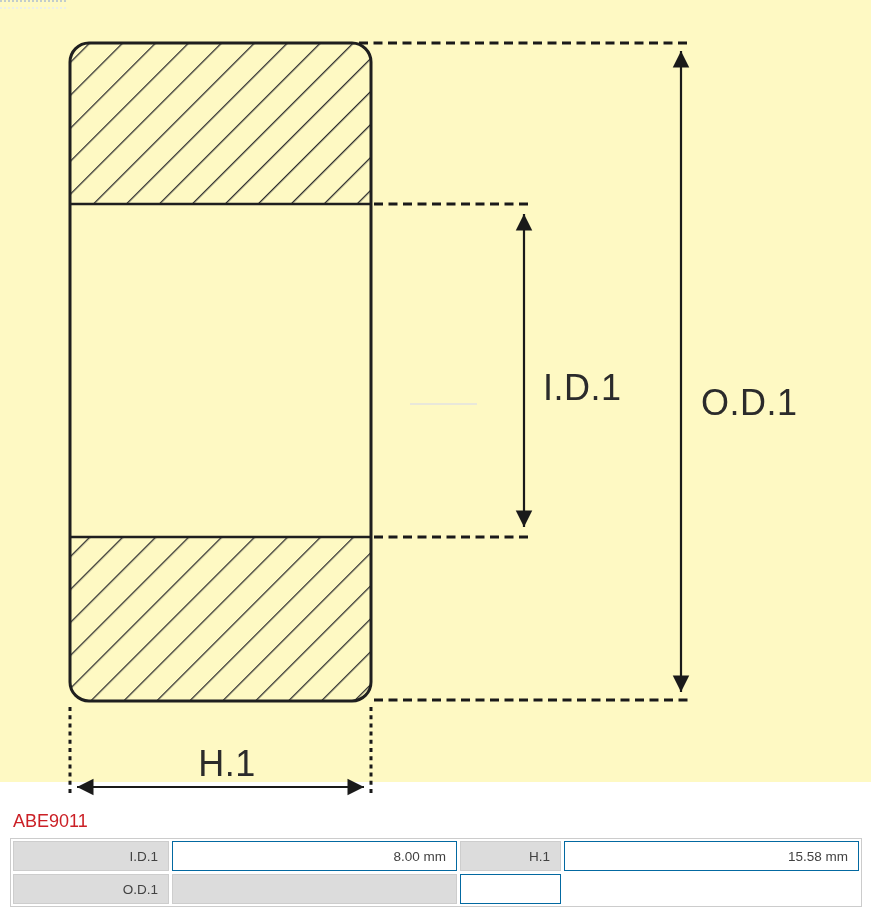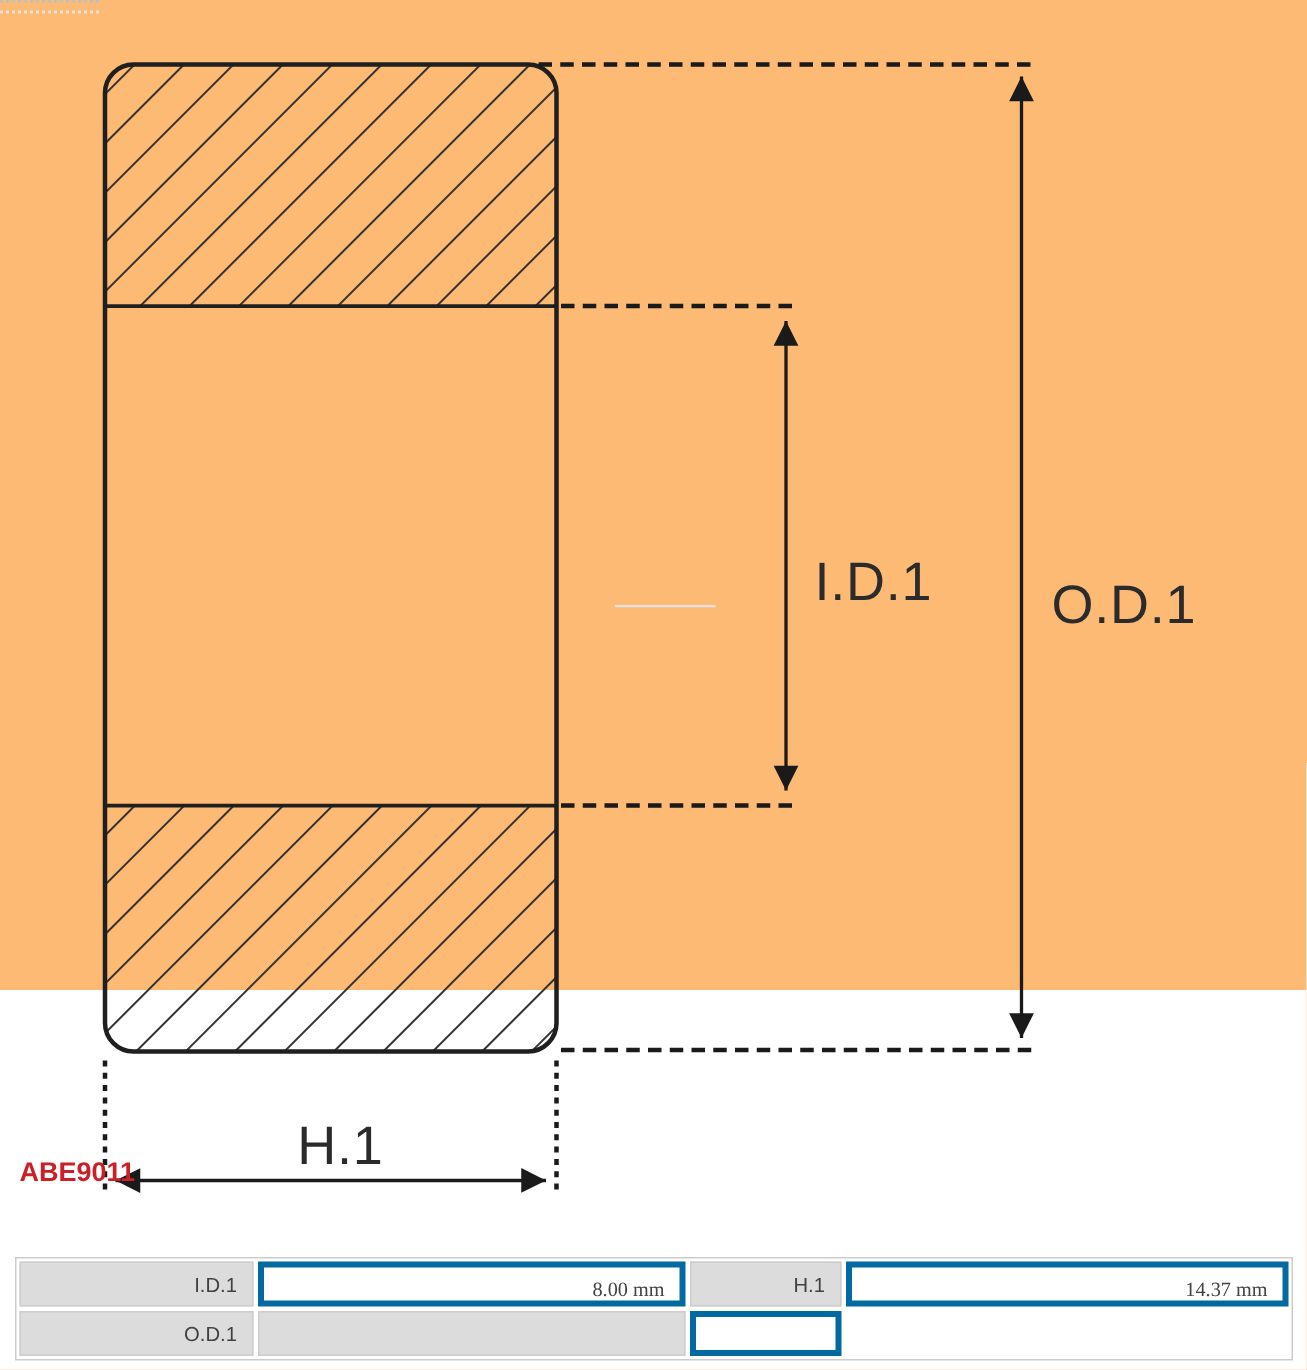"I.D.1" .stage { background: #fdba74 -> #fef9c3; height: 660px -> 782px }
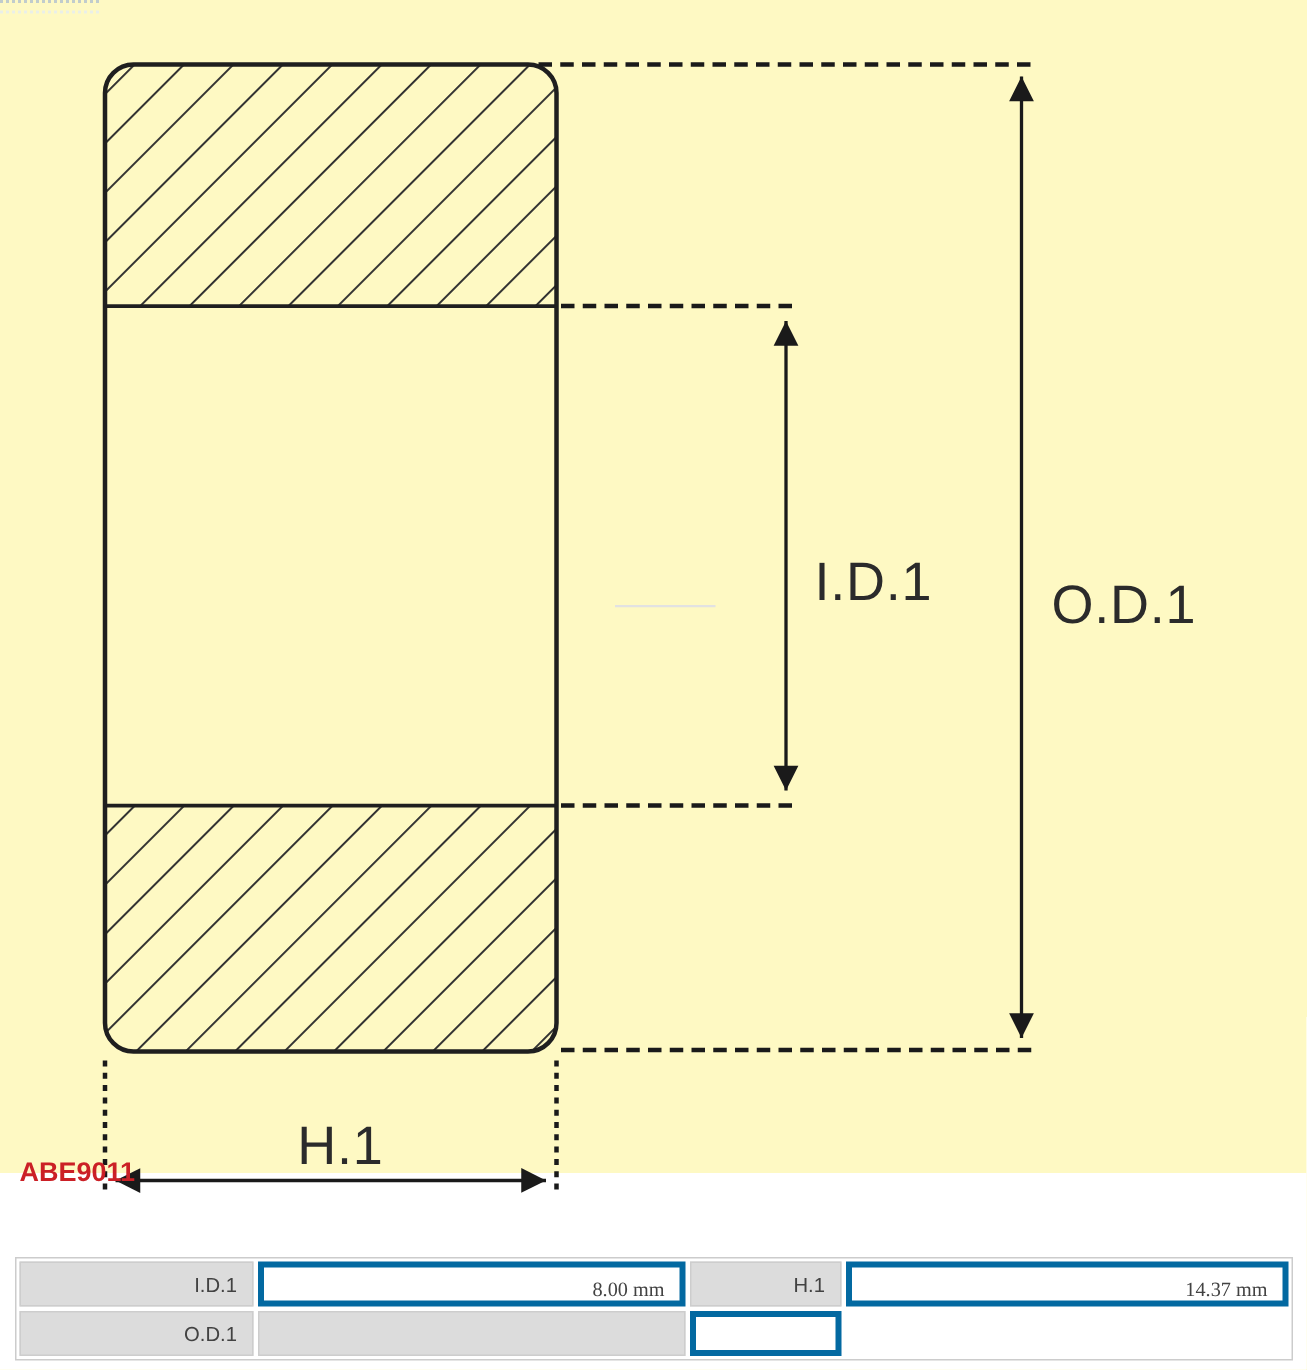"ABE9011" .product-code { font-weight: 700 -> 400; top: 771px -> 811px }
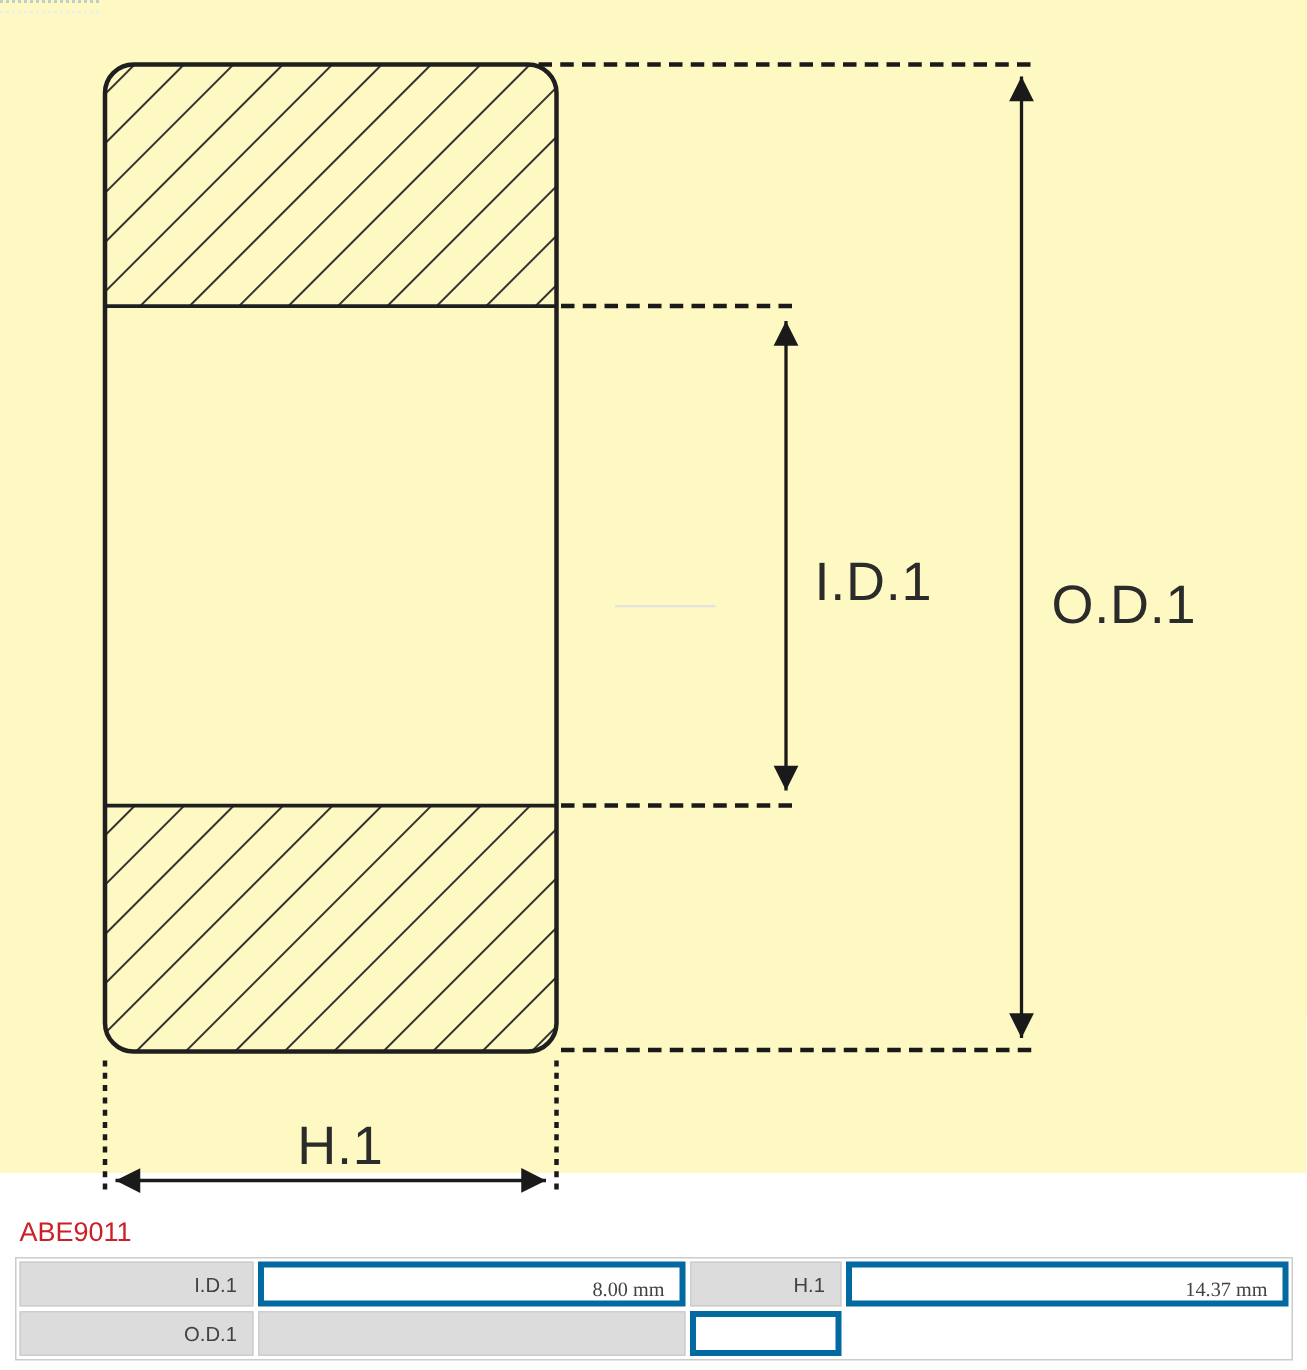"8.00 mm" .spec-table .value { border: 4px solid #0369a1 -> 1px solid #0369a1; font-family: Liberation Serif, serif -> none }
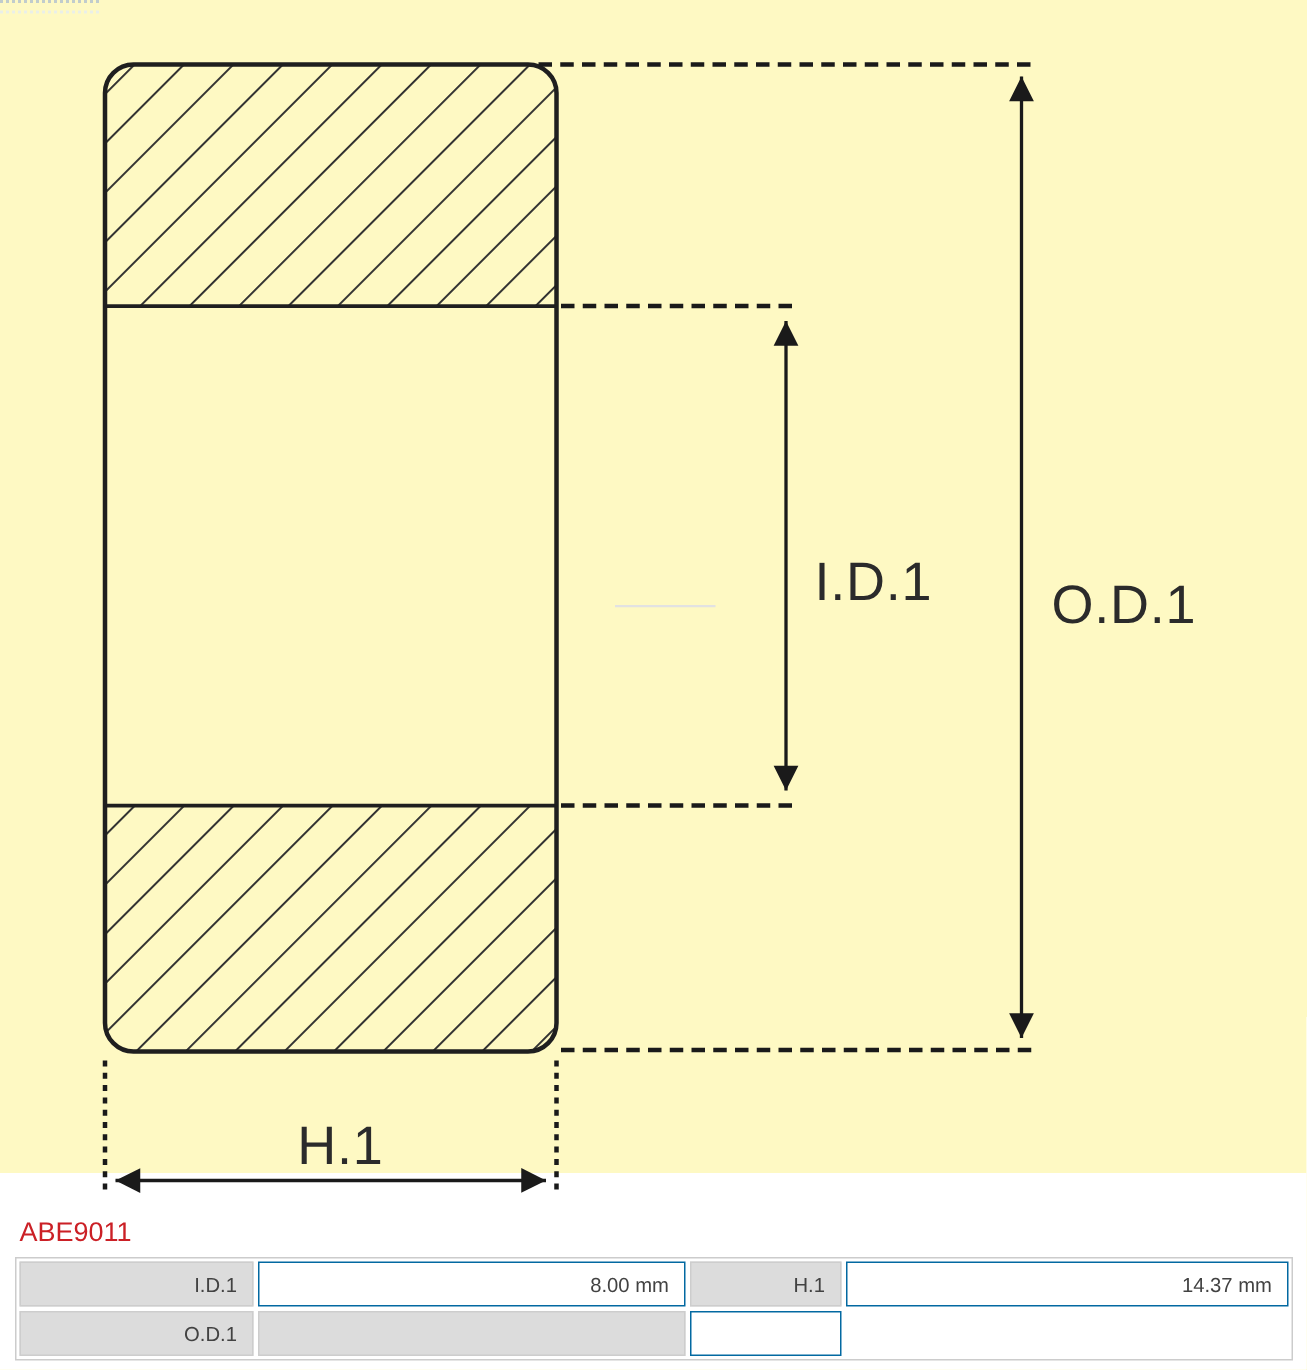"14.37 mm" div.cell { text: 14.37 -> 15.58 }
